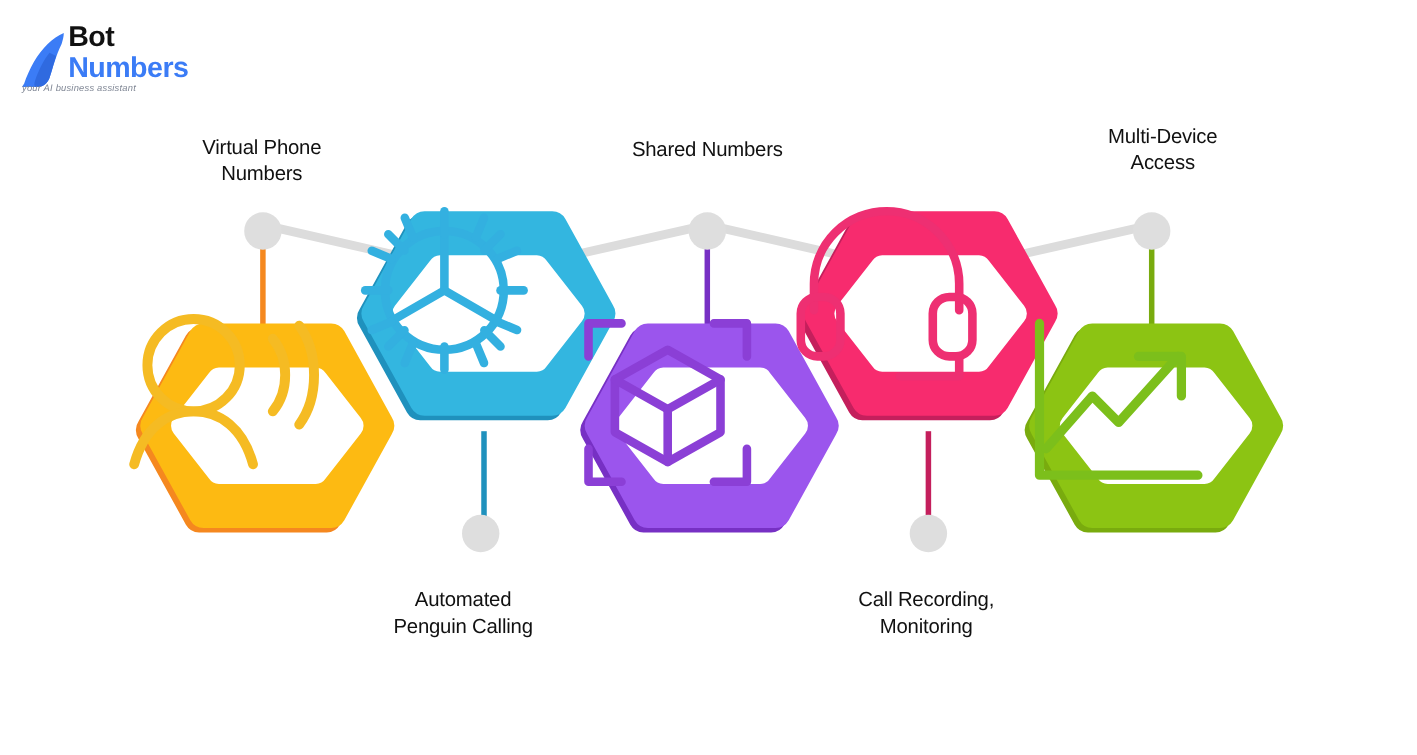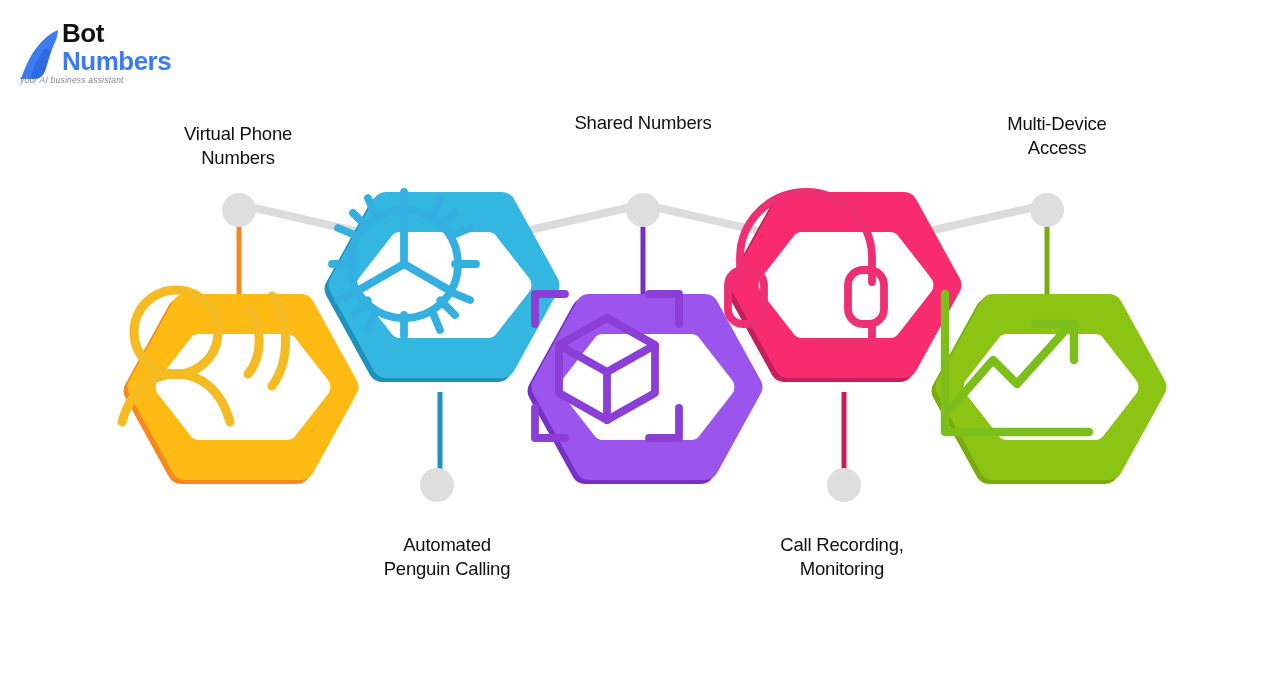"Shared Numbers" div.node-label { top: 111px -> 124px }
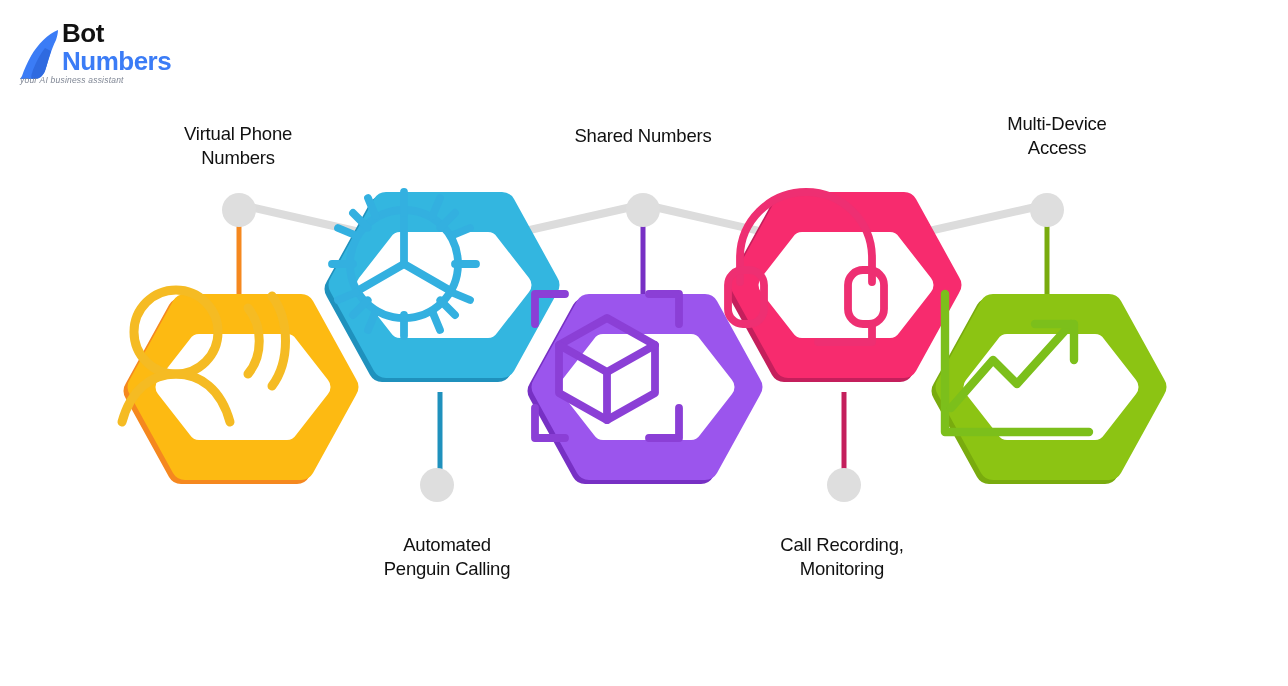"Automated" div.node-label { left: 322px -> 296px }
